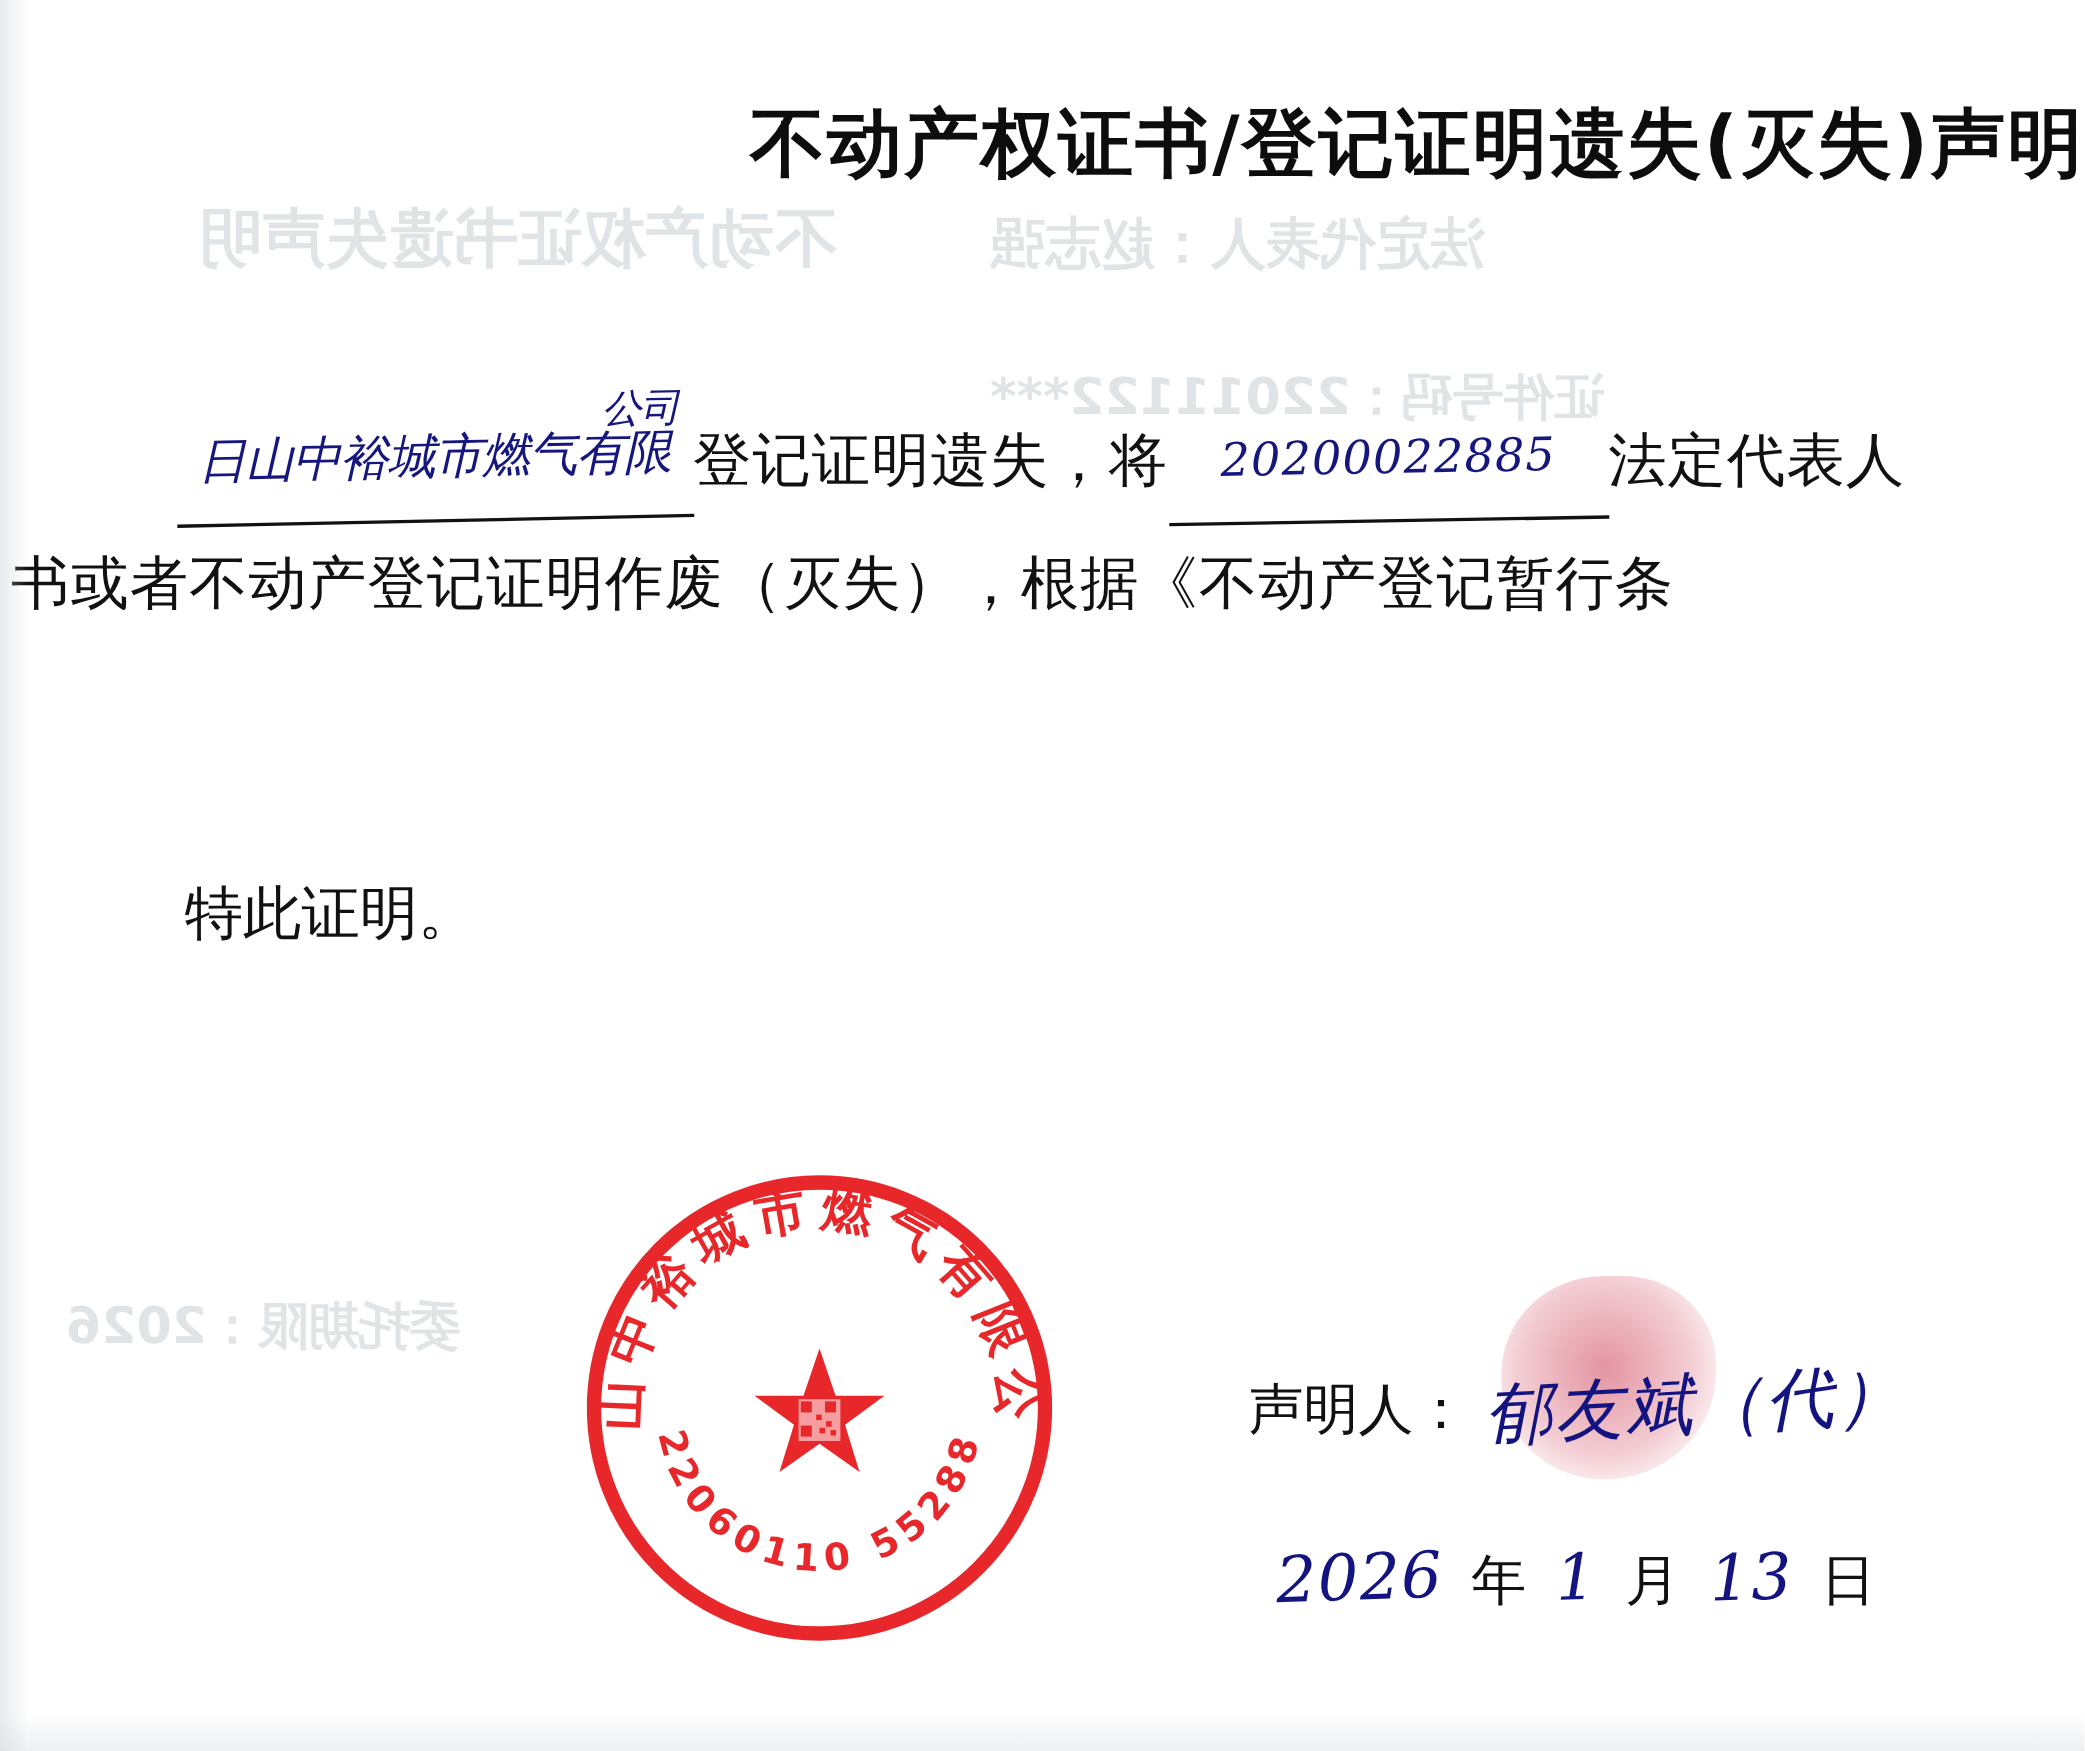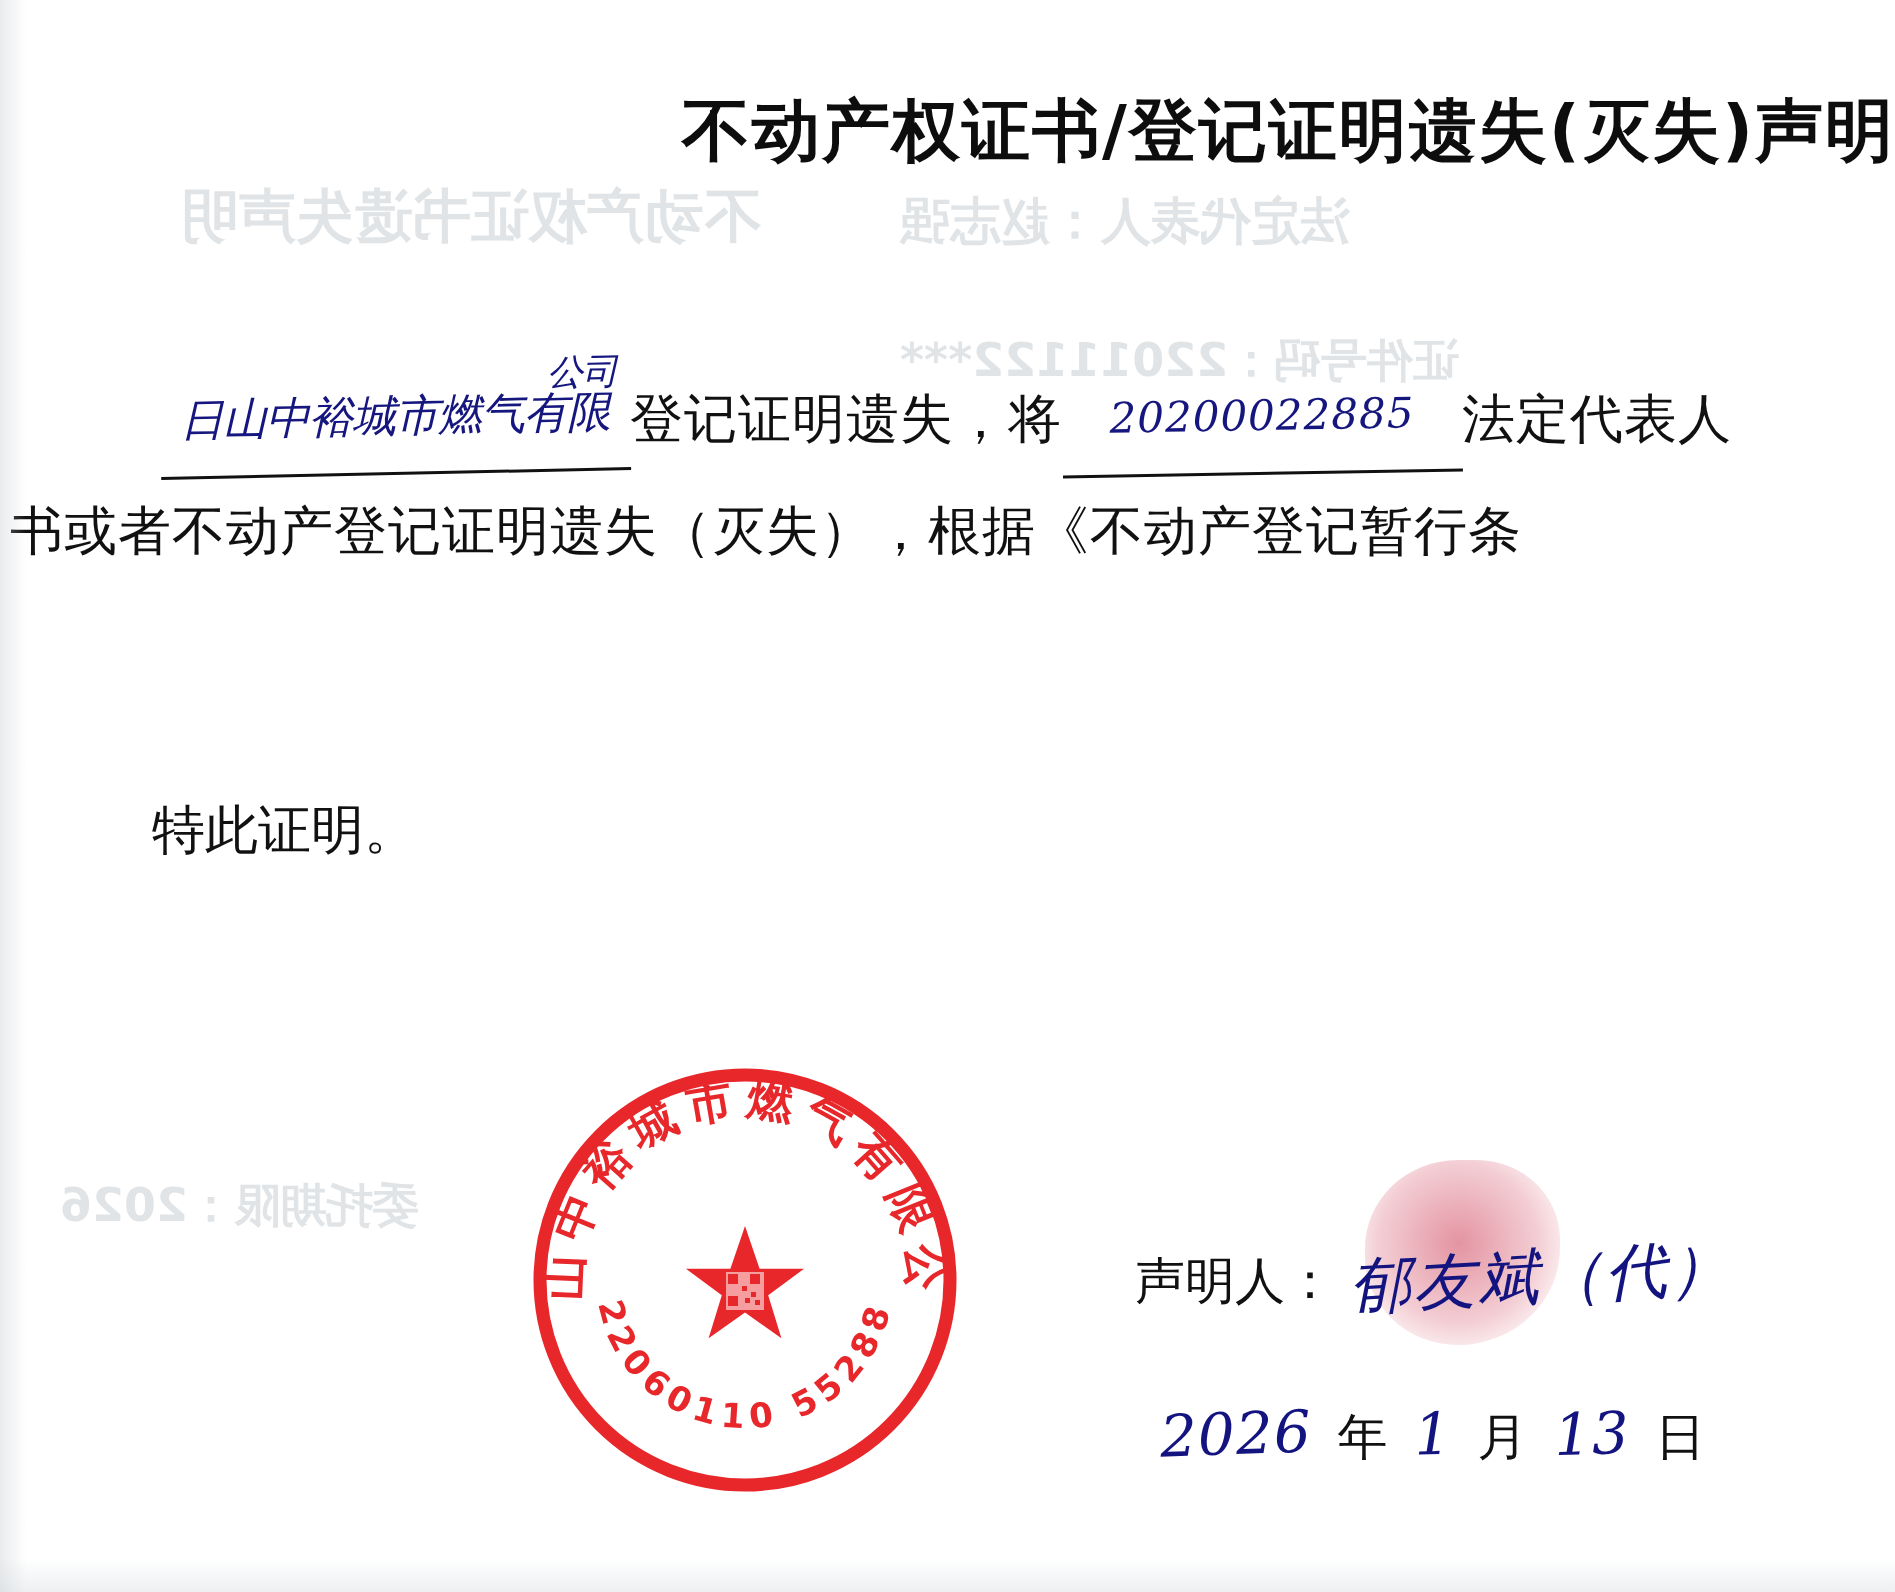"书或者不动产登记证明遗失（灭失），根据《不动产登记暂行条" div.para-line { text: 遗失 -> 作废 }
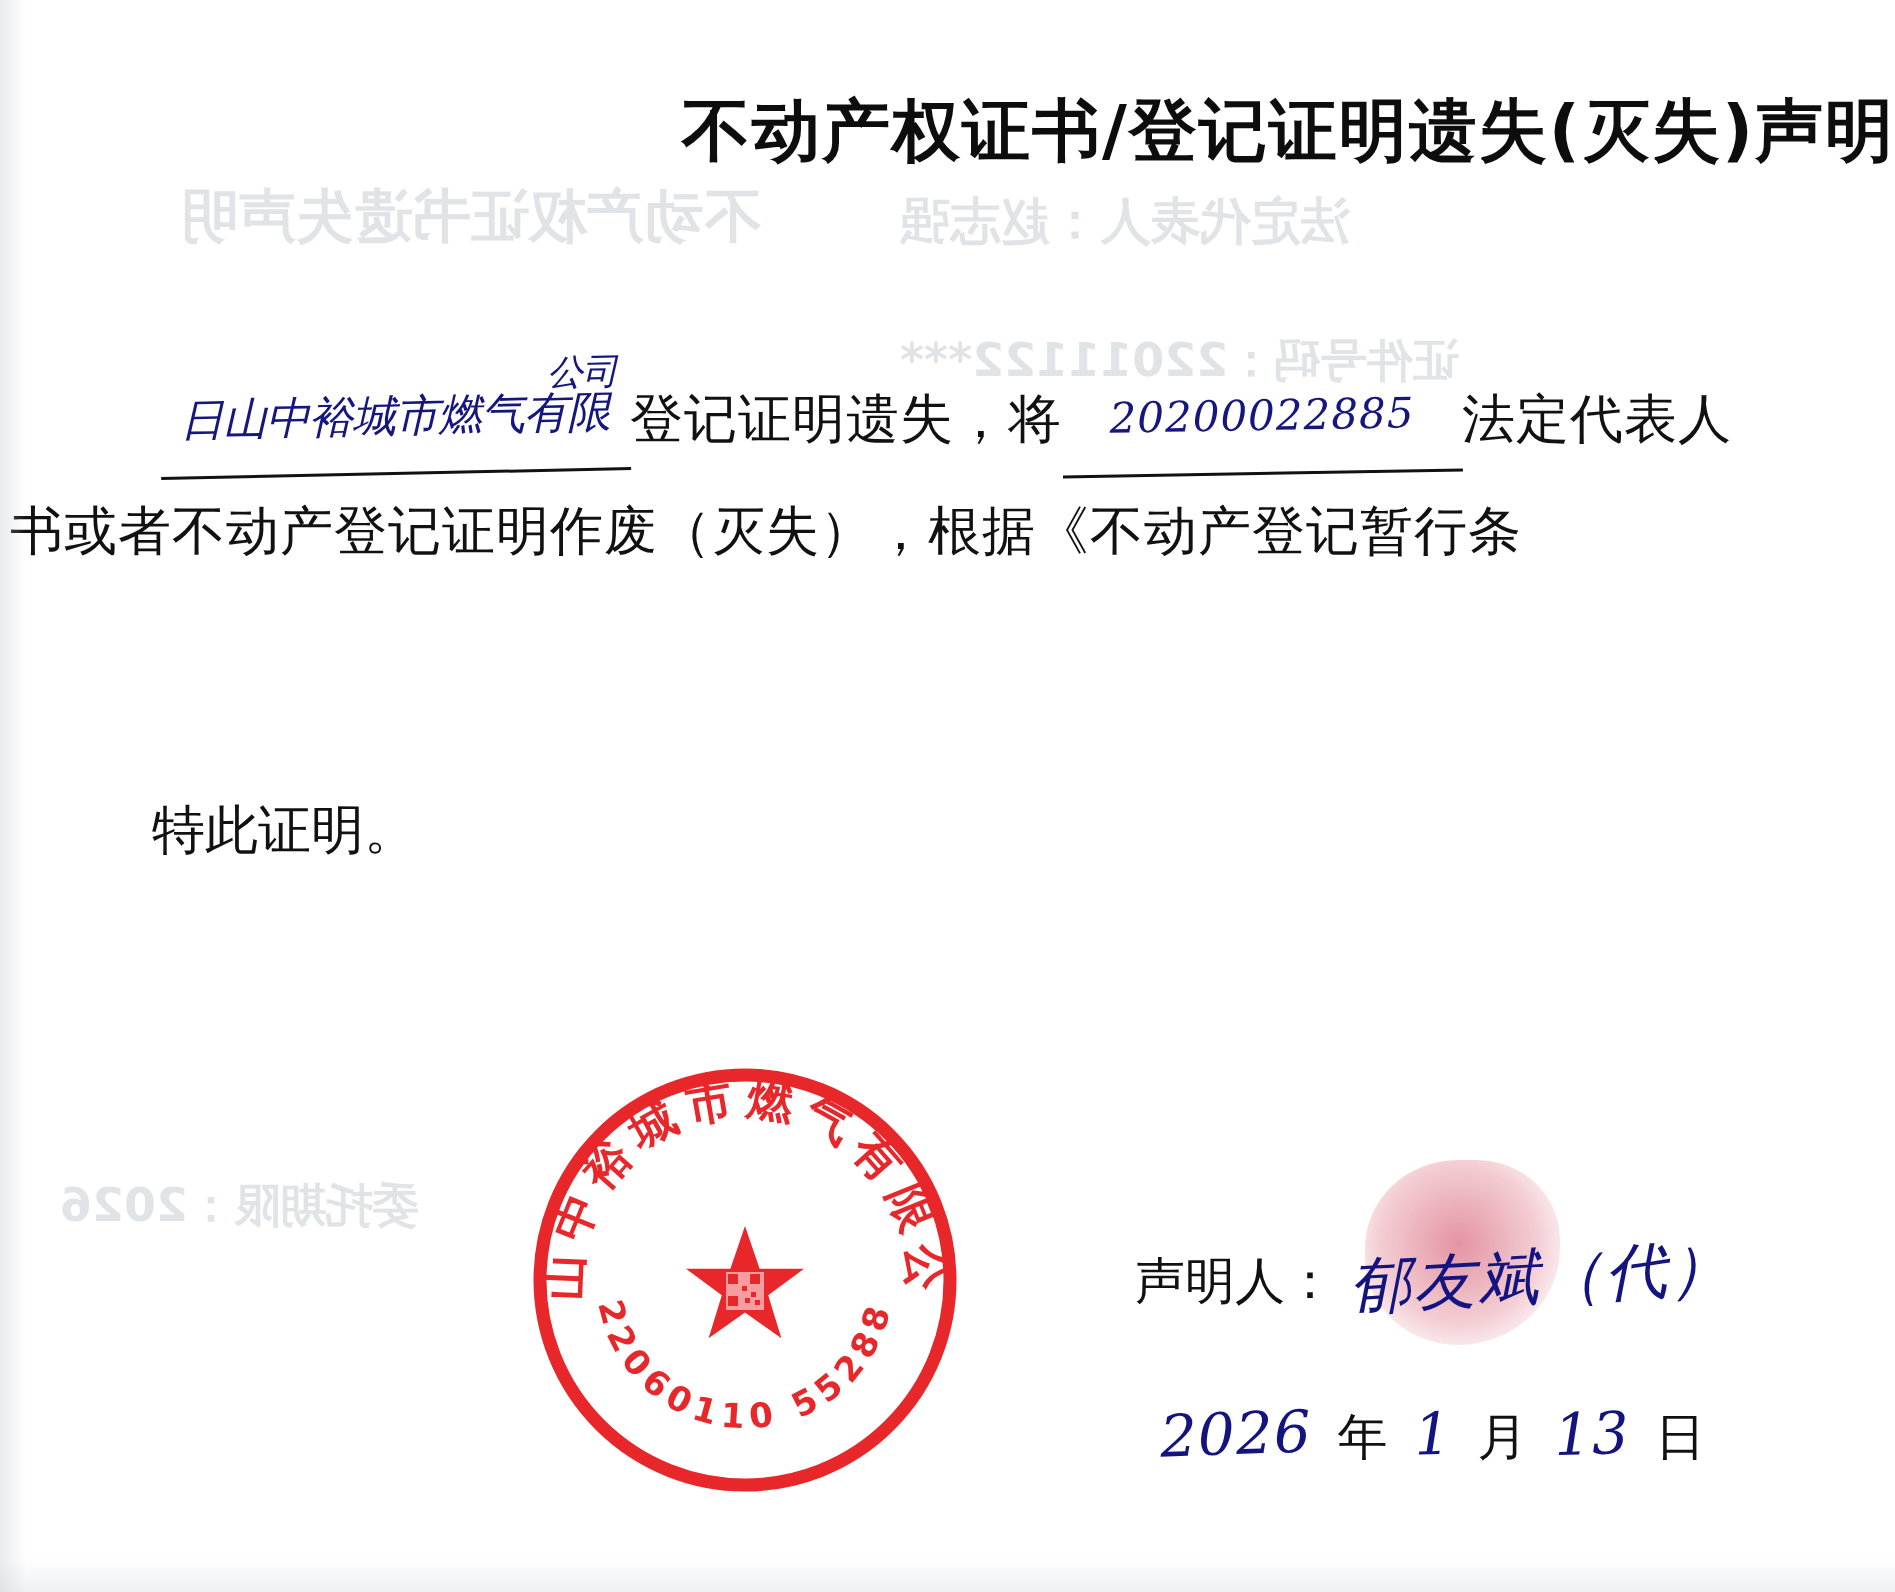"特此证明。" .closing { left: 152px -> 168px }
